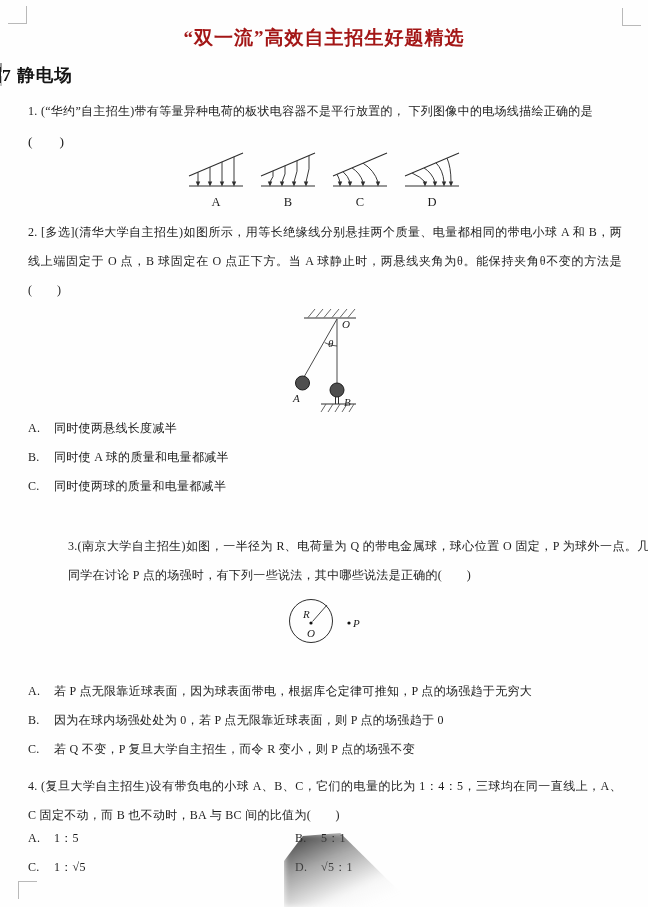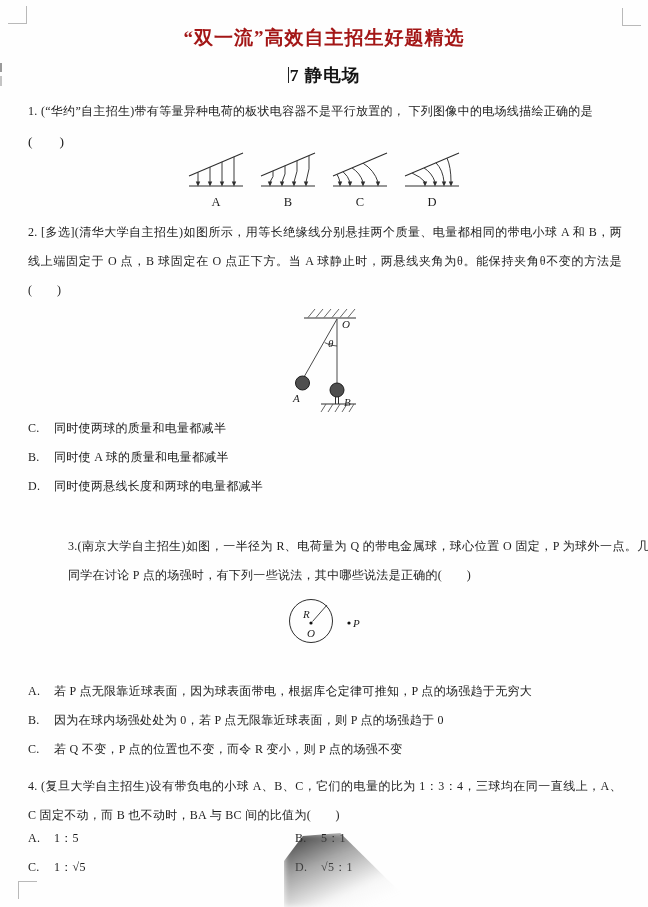"7 静电场" .subtitle { text-align: center -> none }
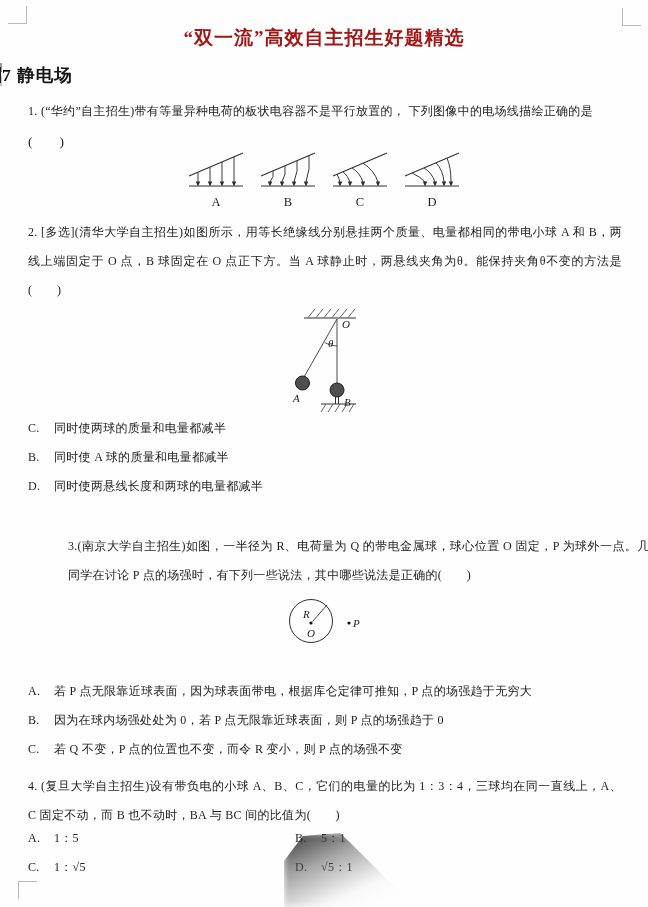"A. 同时使两悬线长度减半" div.opt { html: none -> <div><span>A.</span><span>同时使两悬线长度减半</span></div> }
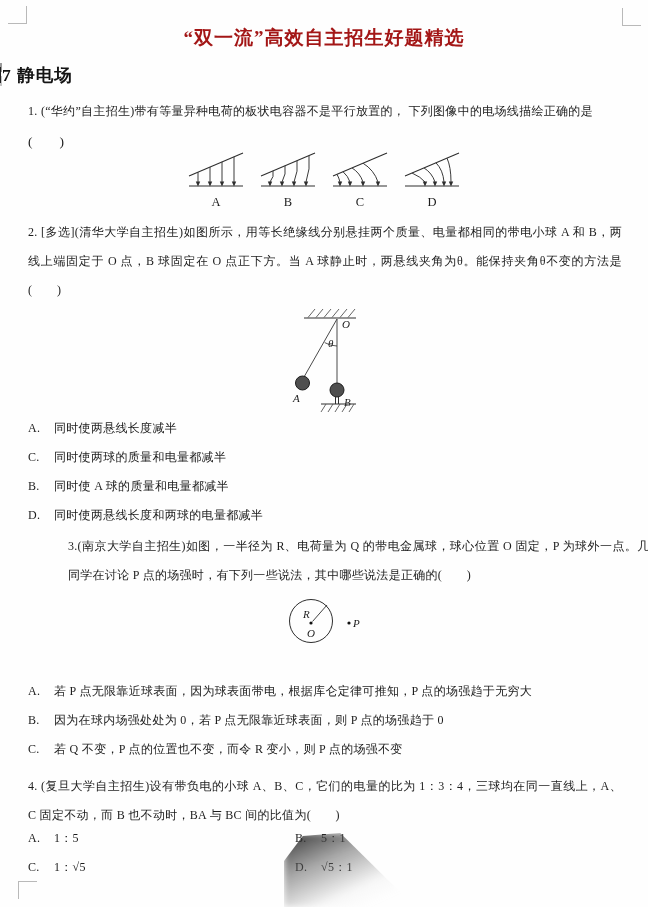"C. 同时使两球的质量和电量都减半" div.opt { order: before "B. 同时使 A 球的质量和电量都减半" -> after "B. 同时使 A 球的质量和电量都减半" }
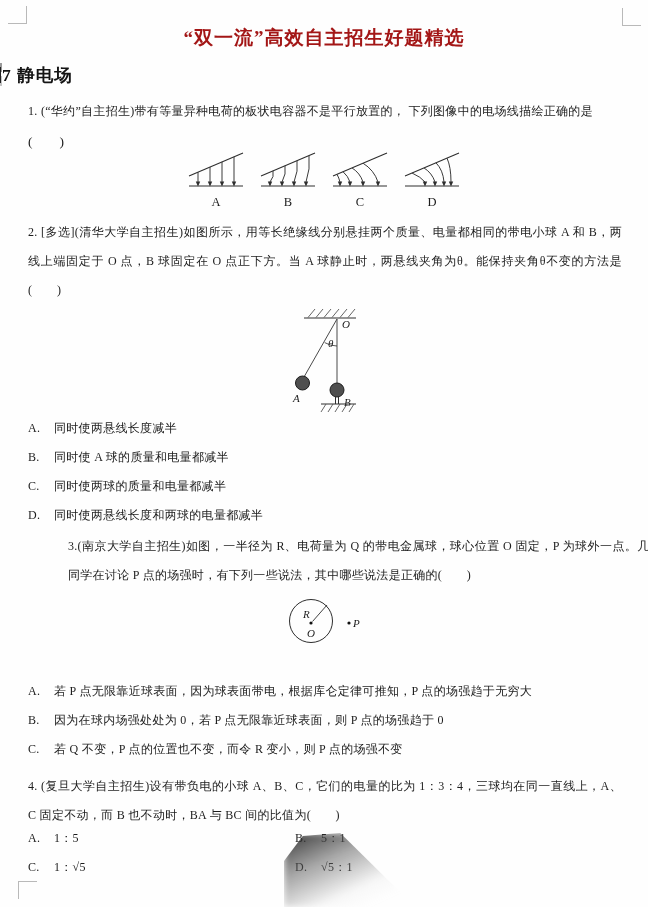"D. 同时使两悬线长度和两球的电量都减半" div.opt { html: <div><span>D.</span><span>同时使两悬线长度和两球的电量都减半</span></div> -> none }
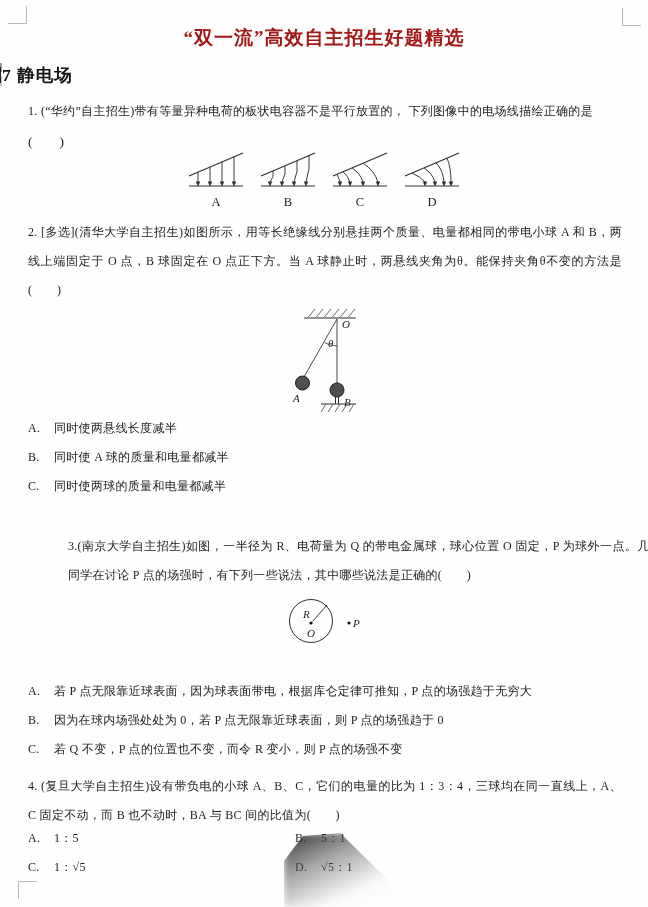"若 Q 不变，P 点的位置也不变，而令 R" span { text: 点的位置也不变 -> 复旦大学自主招生 }
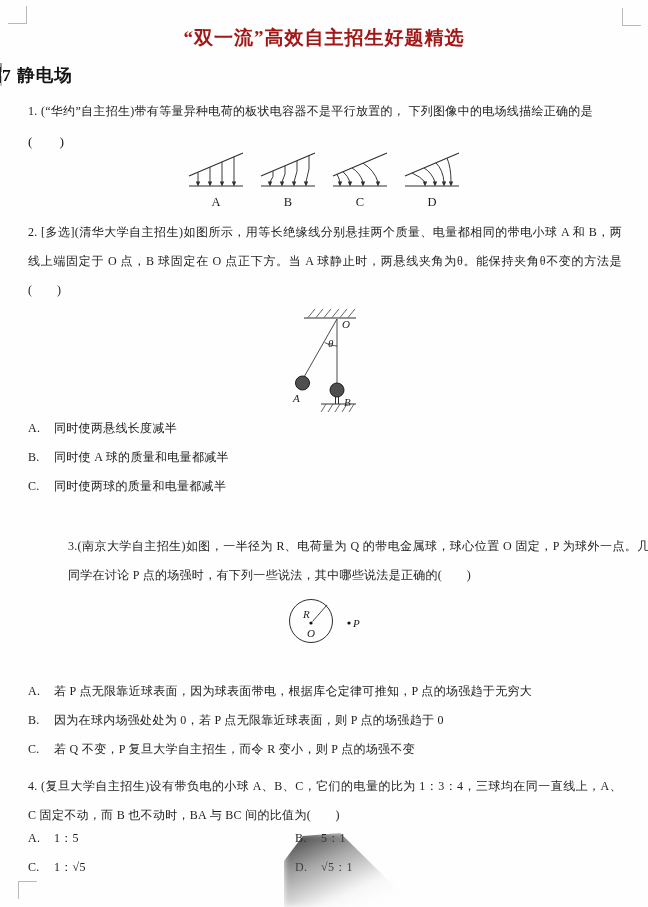"4. (复旦大学自主招生)设有带负电的小球 A、B、C，它们的电量的比为" div.block { text: 3：4 -> 4：5 }
